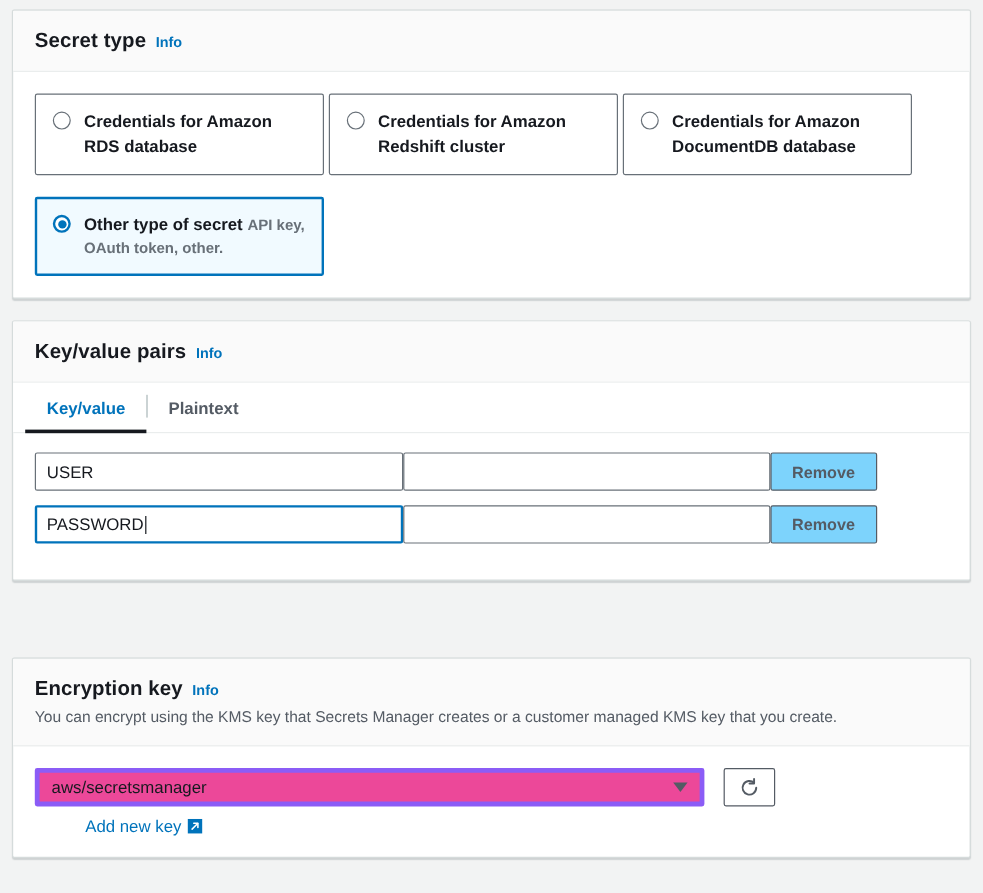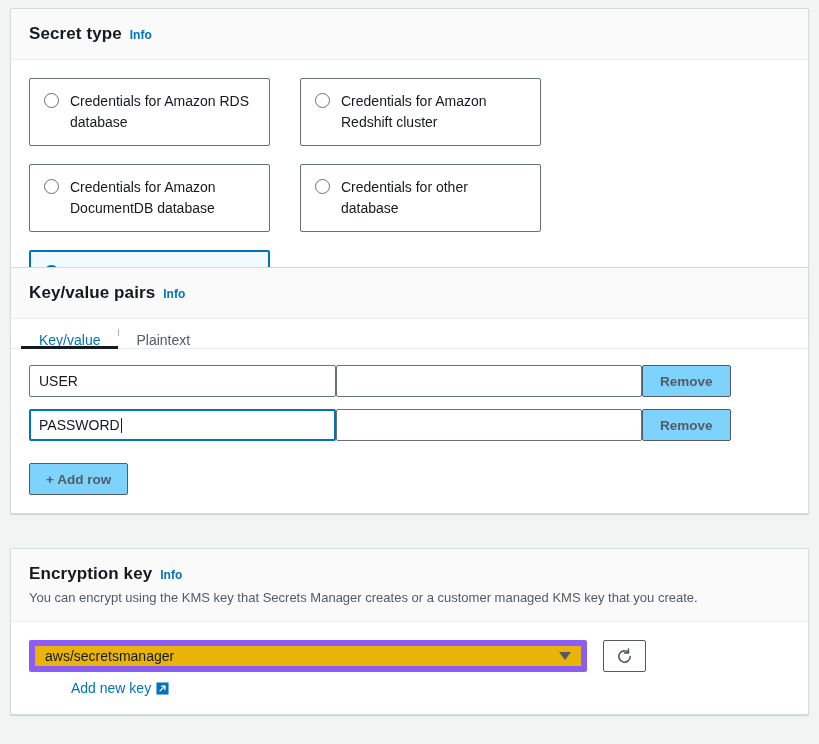"Credentials for Amazon RDS database" .tile-grid { font-weight: none -> bold; gap: 18px 30px -> 18px 4px }
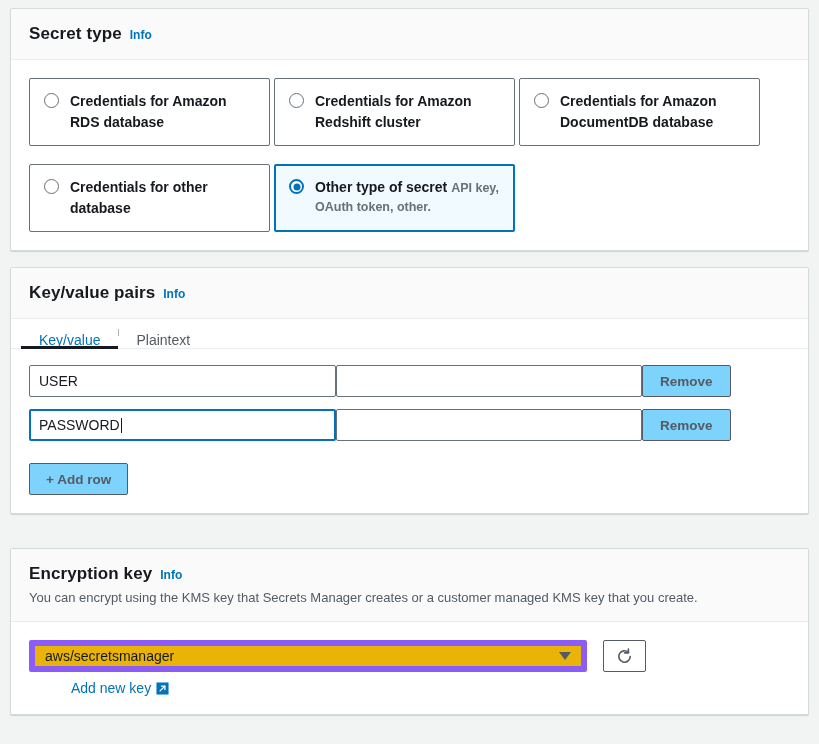"Credentials for other database" div.tile { html: <div> <span></span> <span> <span>Credentials for other database</span> </span> </div> -> none }
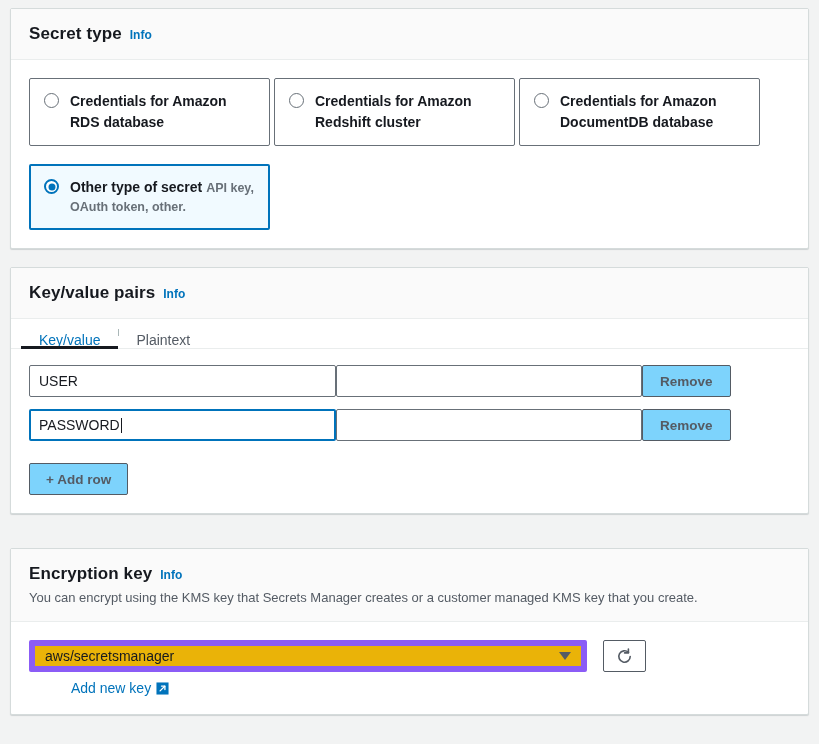"Key/value" .tab { font-weight: normal -> bold; padding: 13px 18px 0 18px -> 13px 18px 12px 18px }
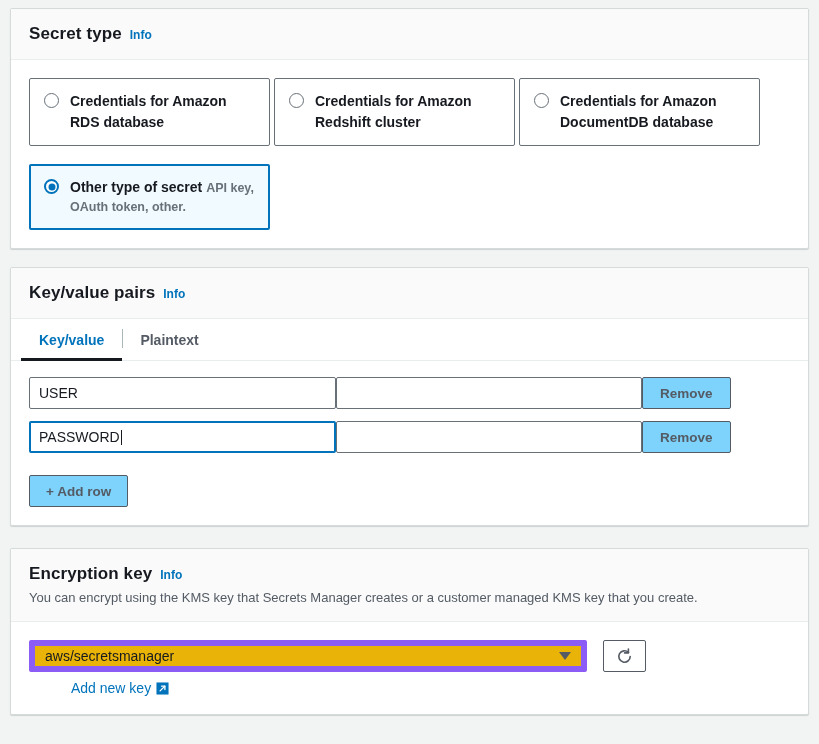"+ Add row" div.btn { html: <div>+ Add row</div> -> none }
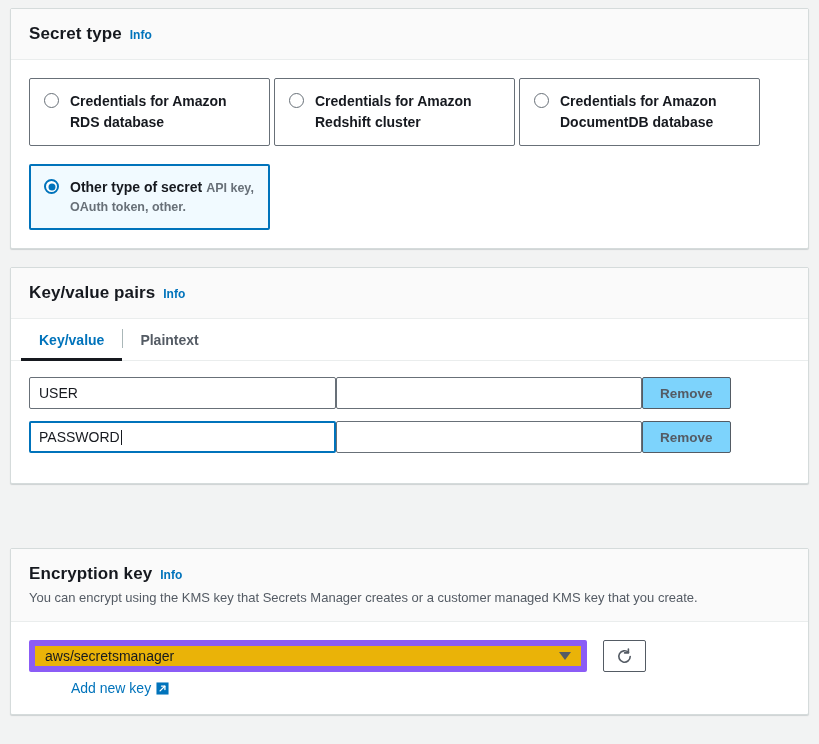"aws/secretsmanager" .select { background: #eab308 -> #ec4899; border: 6px solid #8b5cf6 -> 4px solid #8b5cf6 }
